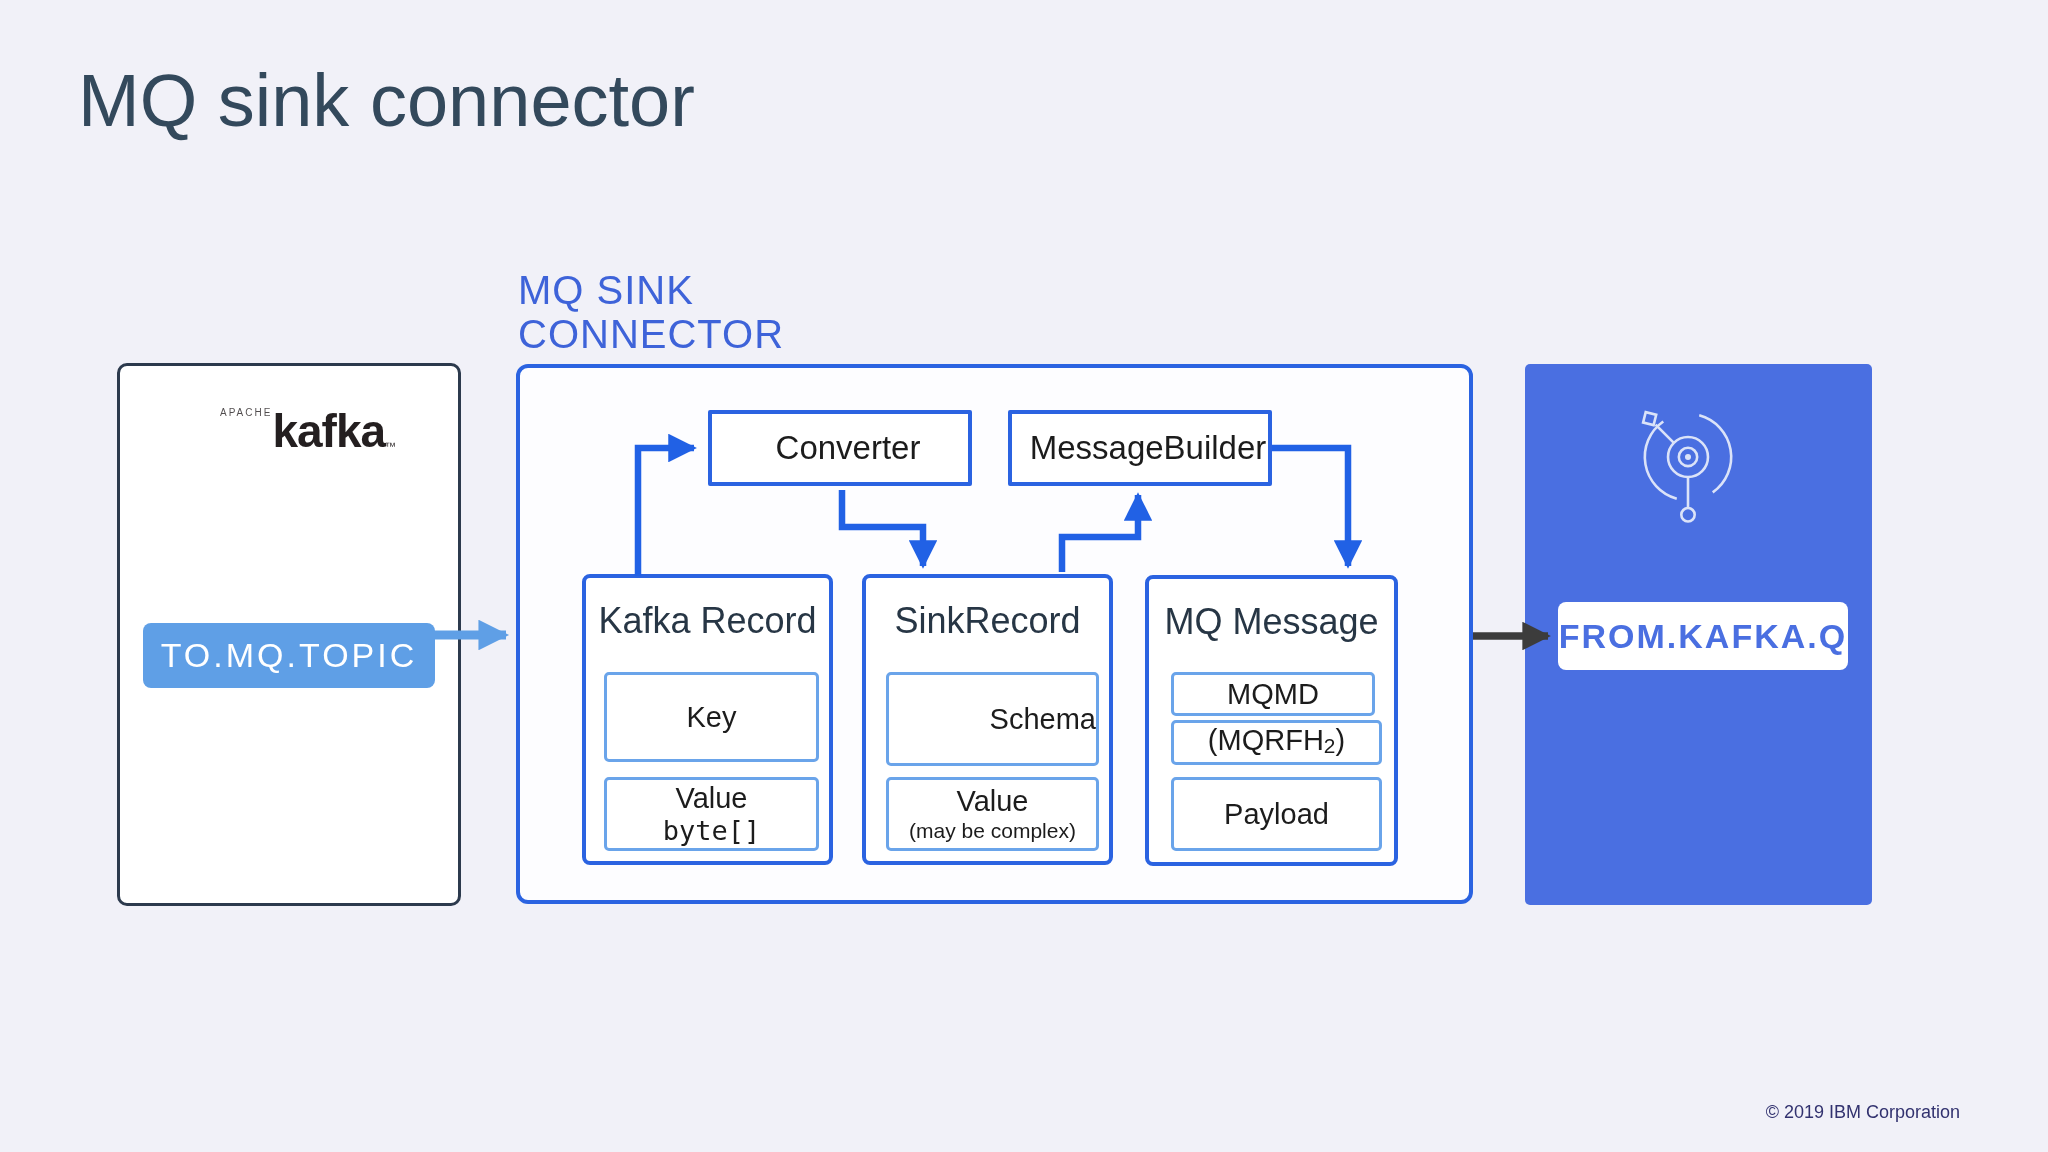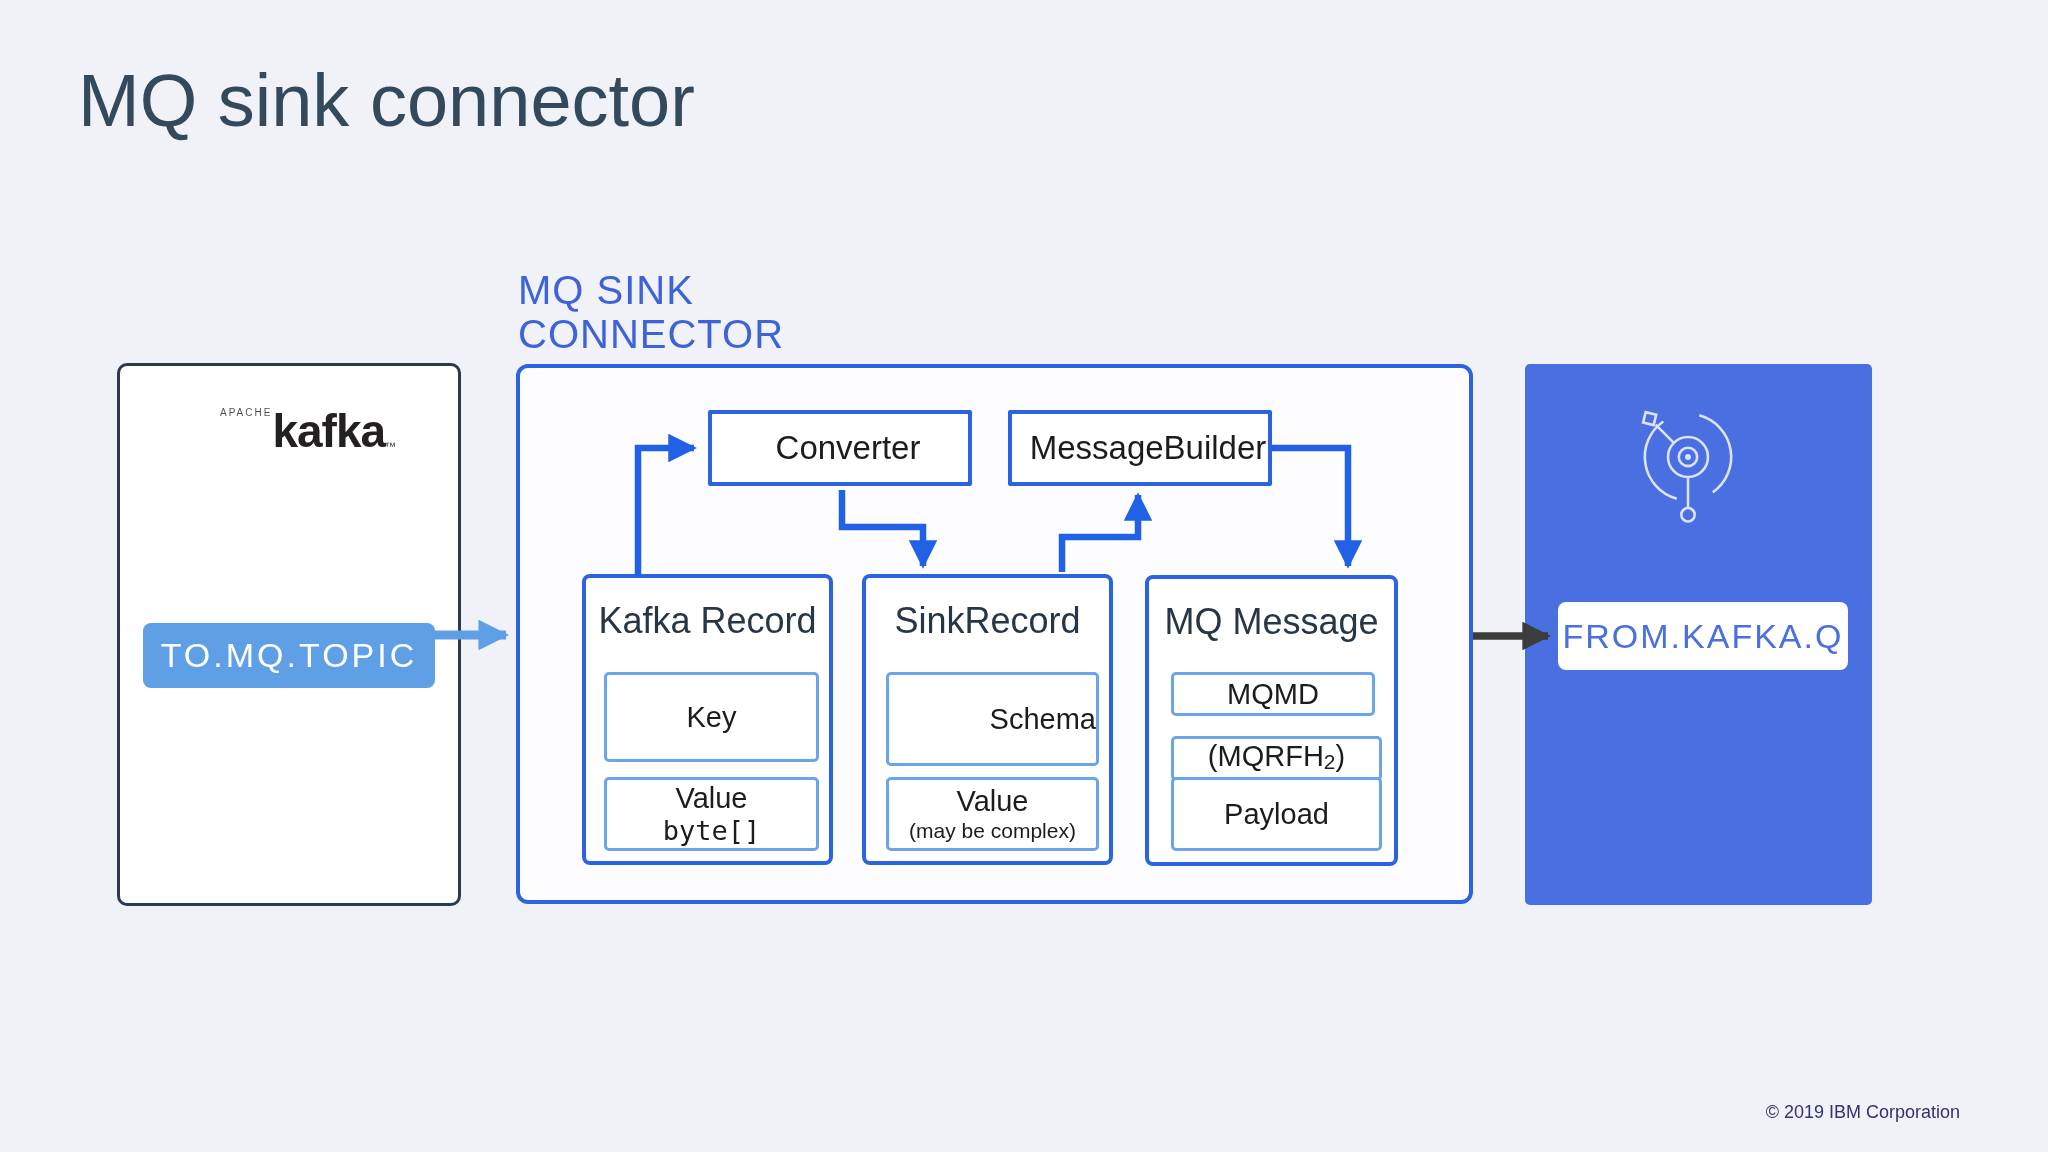"FROM.KAFKA.Q" .queue-badge { font-weight: 400 -> 700 }
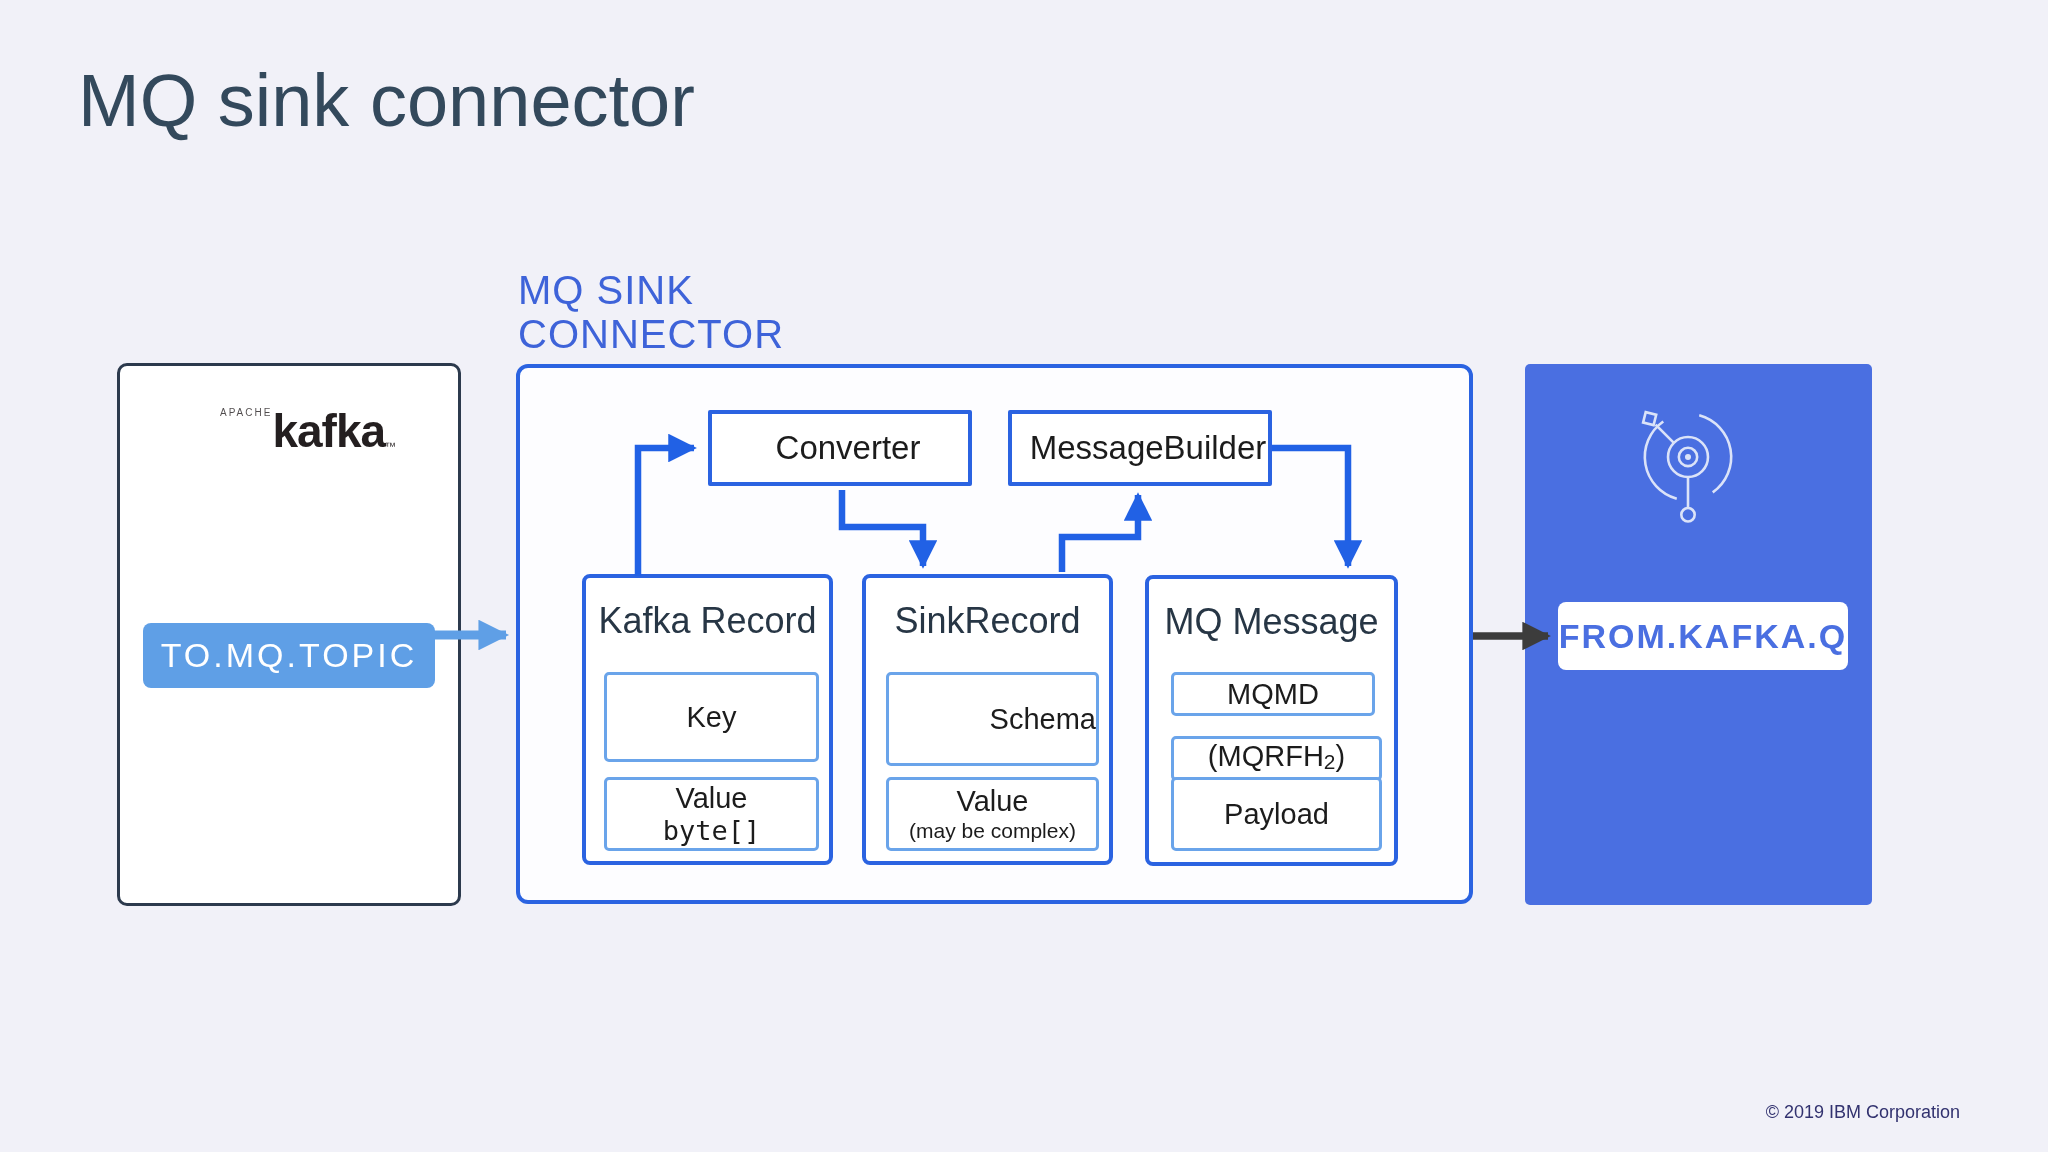"(MQRFH2)" .mq-f1 { top: 157px -> 141px }
